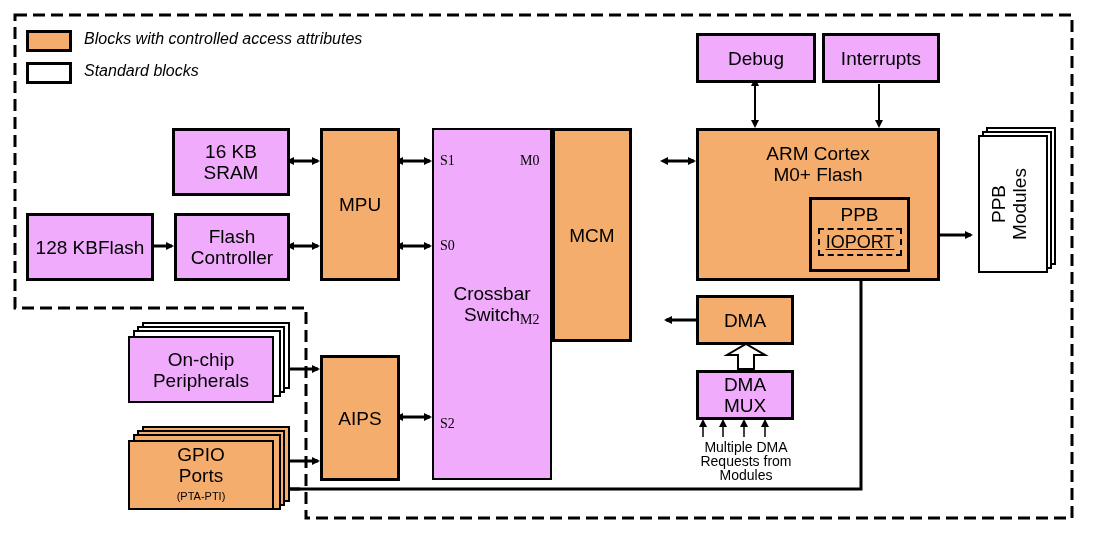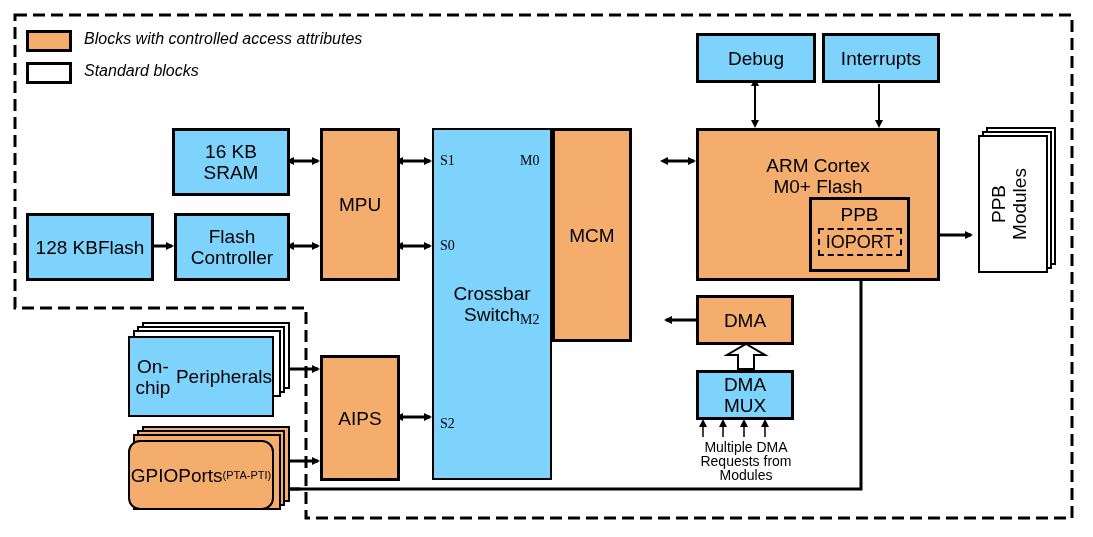"Debug" .blk { background: #7dd3fc -> #f0abfc }
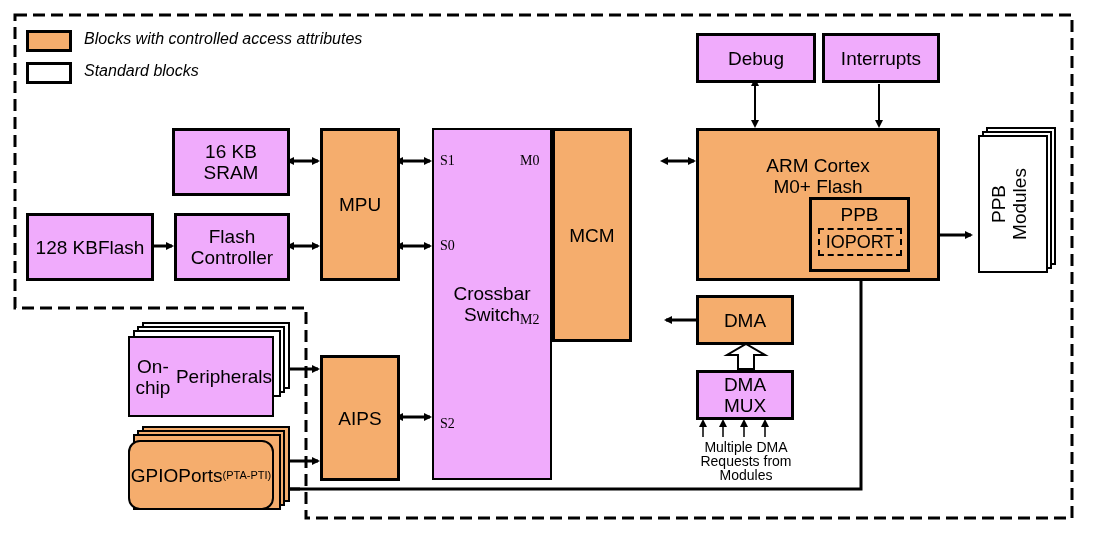"ARM Cortex" div.blk { padding-top: 24px -> 12px }
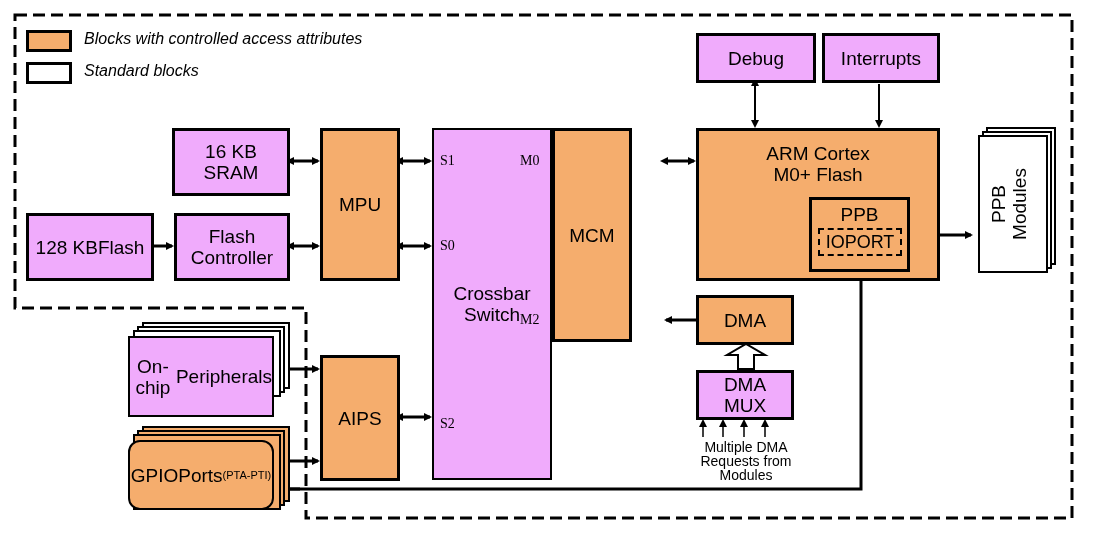"IOPORT" div.blk { text-decoration: none -> underline }
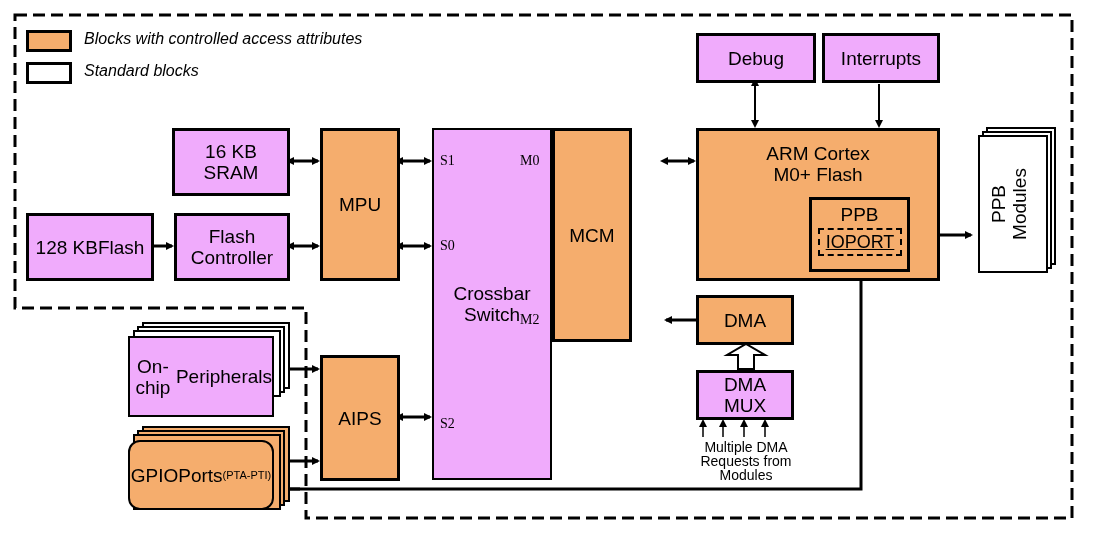"On-chip" div.blk { flex-direction: row -> column; height: 81px -> 67px }
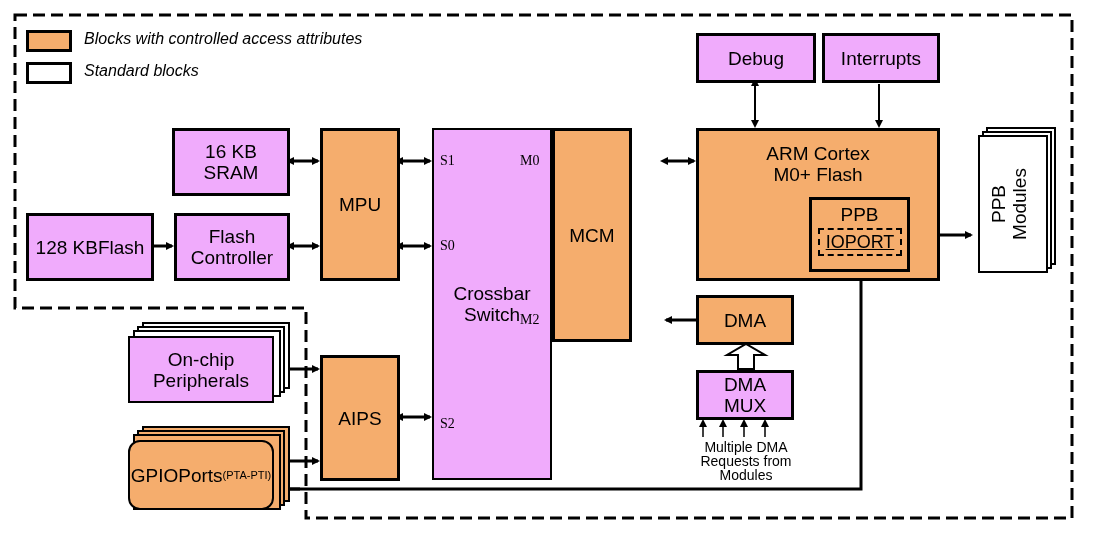"GPIO" div.blk { border-radius: 12px -> none; flex-direction: row -> column }
